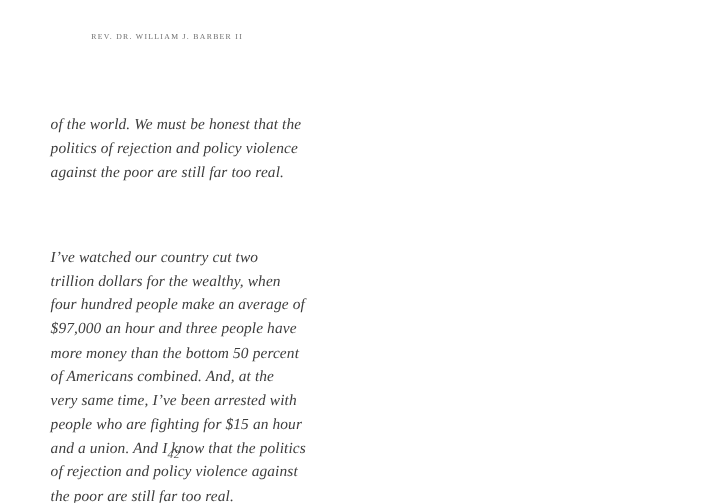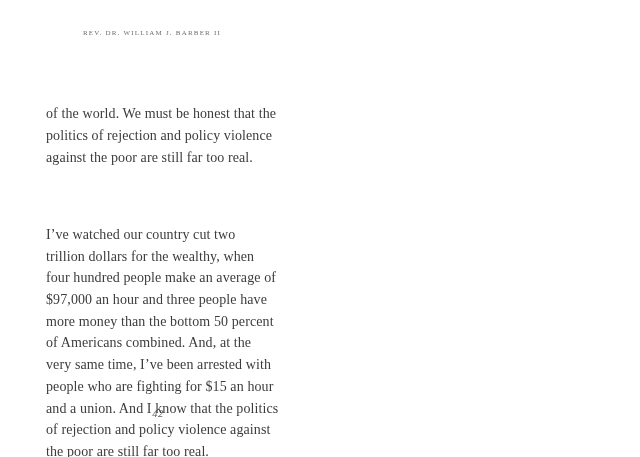"of the world. We must" .text-block p { font-style: none -> italic }
